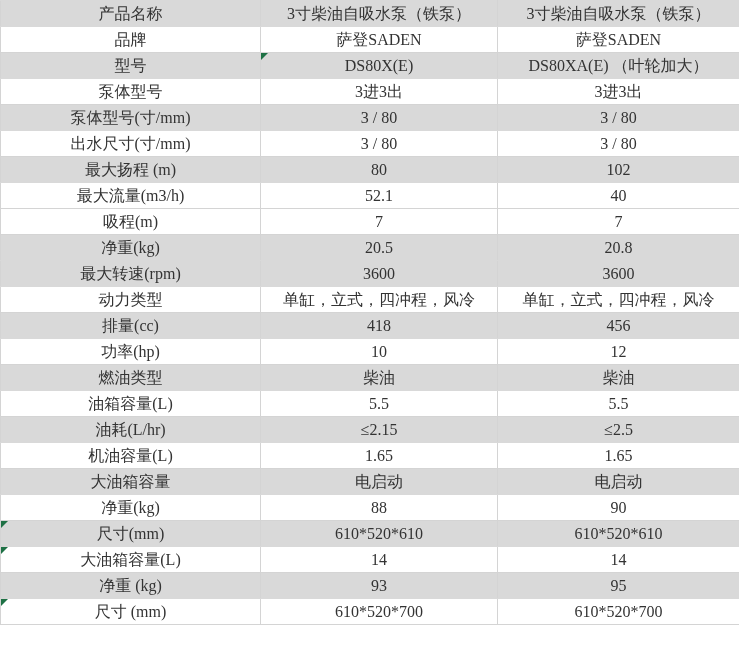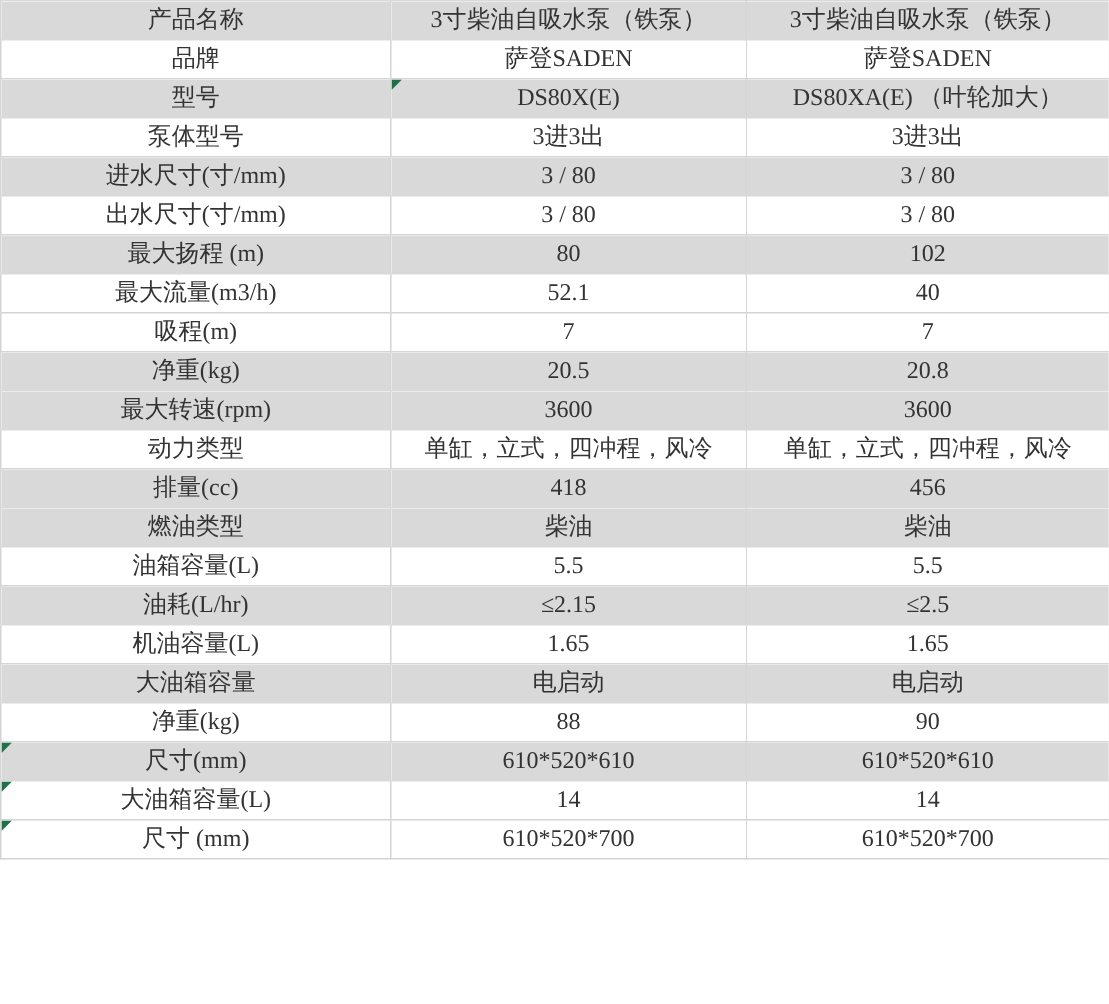"进水尺寸(寸/mm)" td { text: 进水尺寸 -> 泵体型号 }
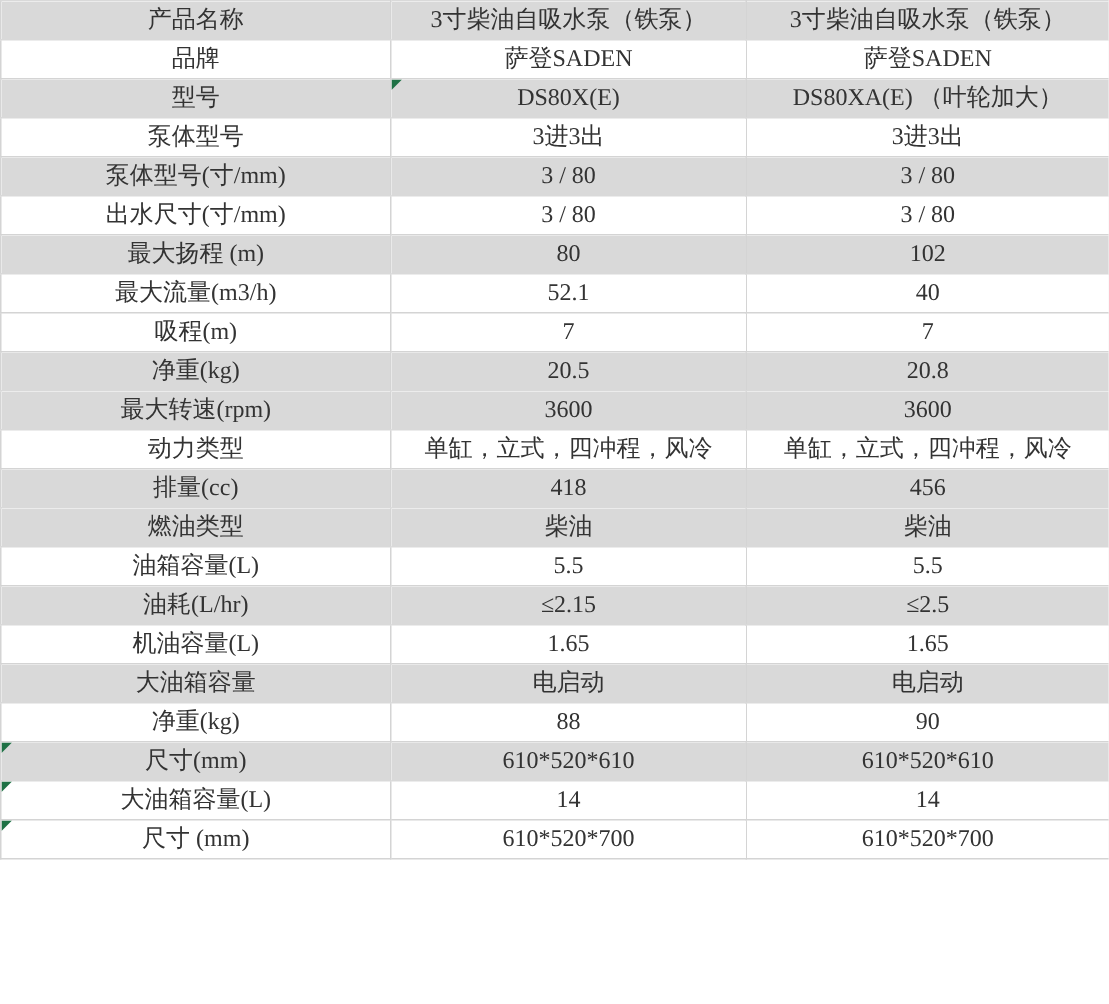"功率(hp)" tr.data-row { html: none -> <tr> <td>功率(hp)</td> <td>10</td> <td>12</td> </tr> }
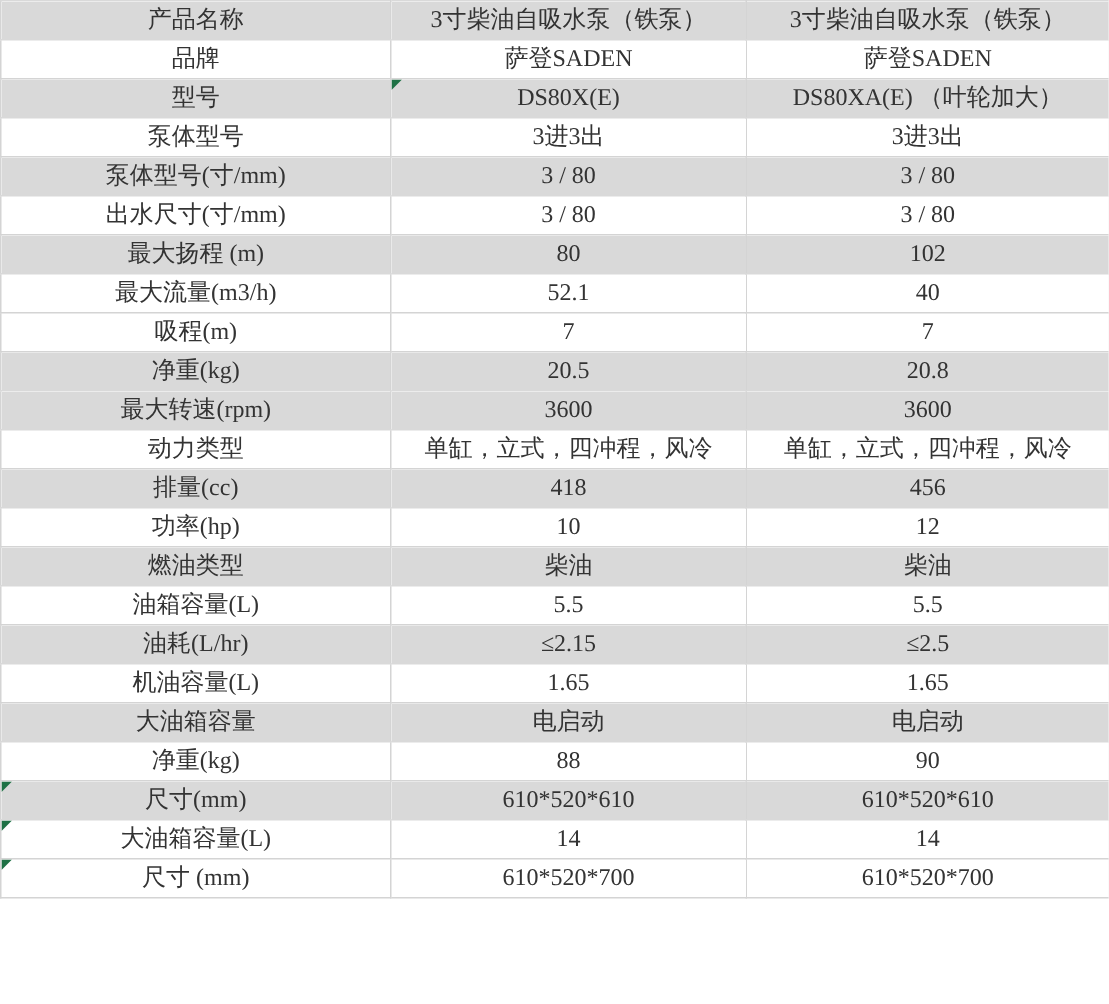"净重 (kg)" tr.data-row { html: none -> <tr> <td>净重 (kg)</td> <td>93</td> <td>95</td> </tr> }
